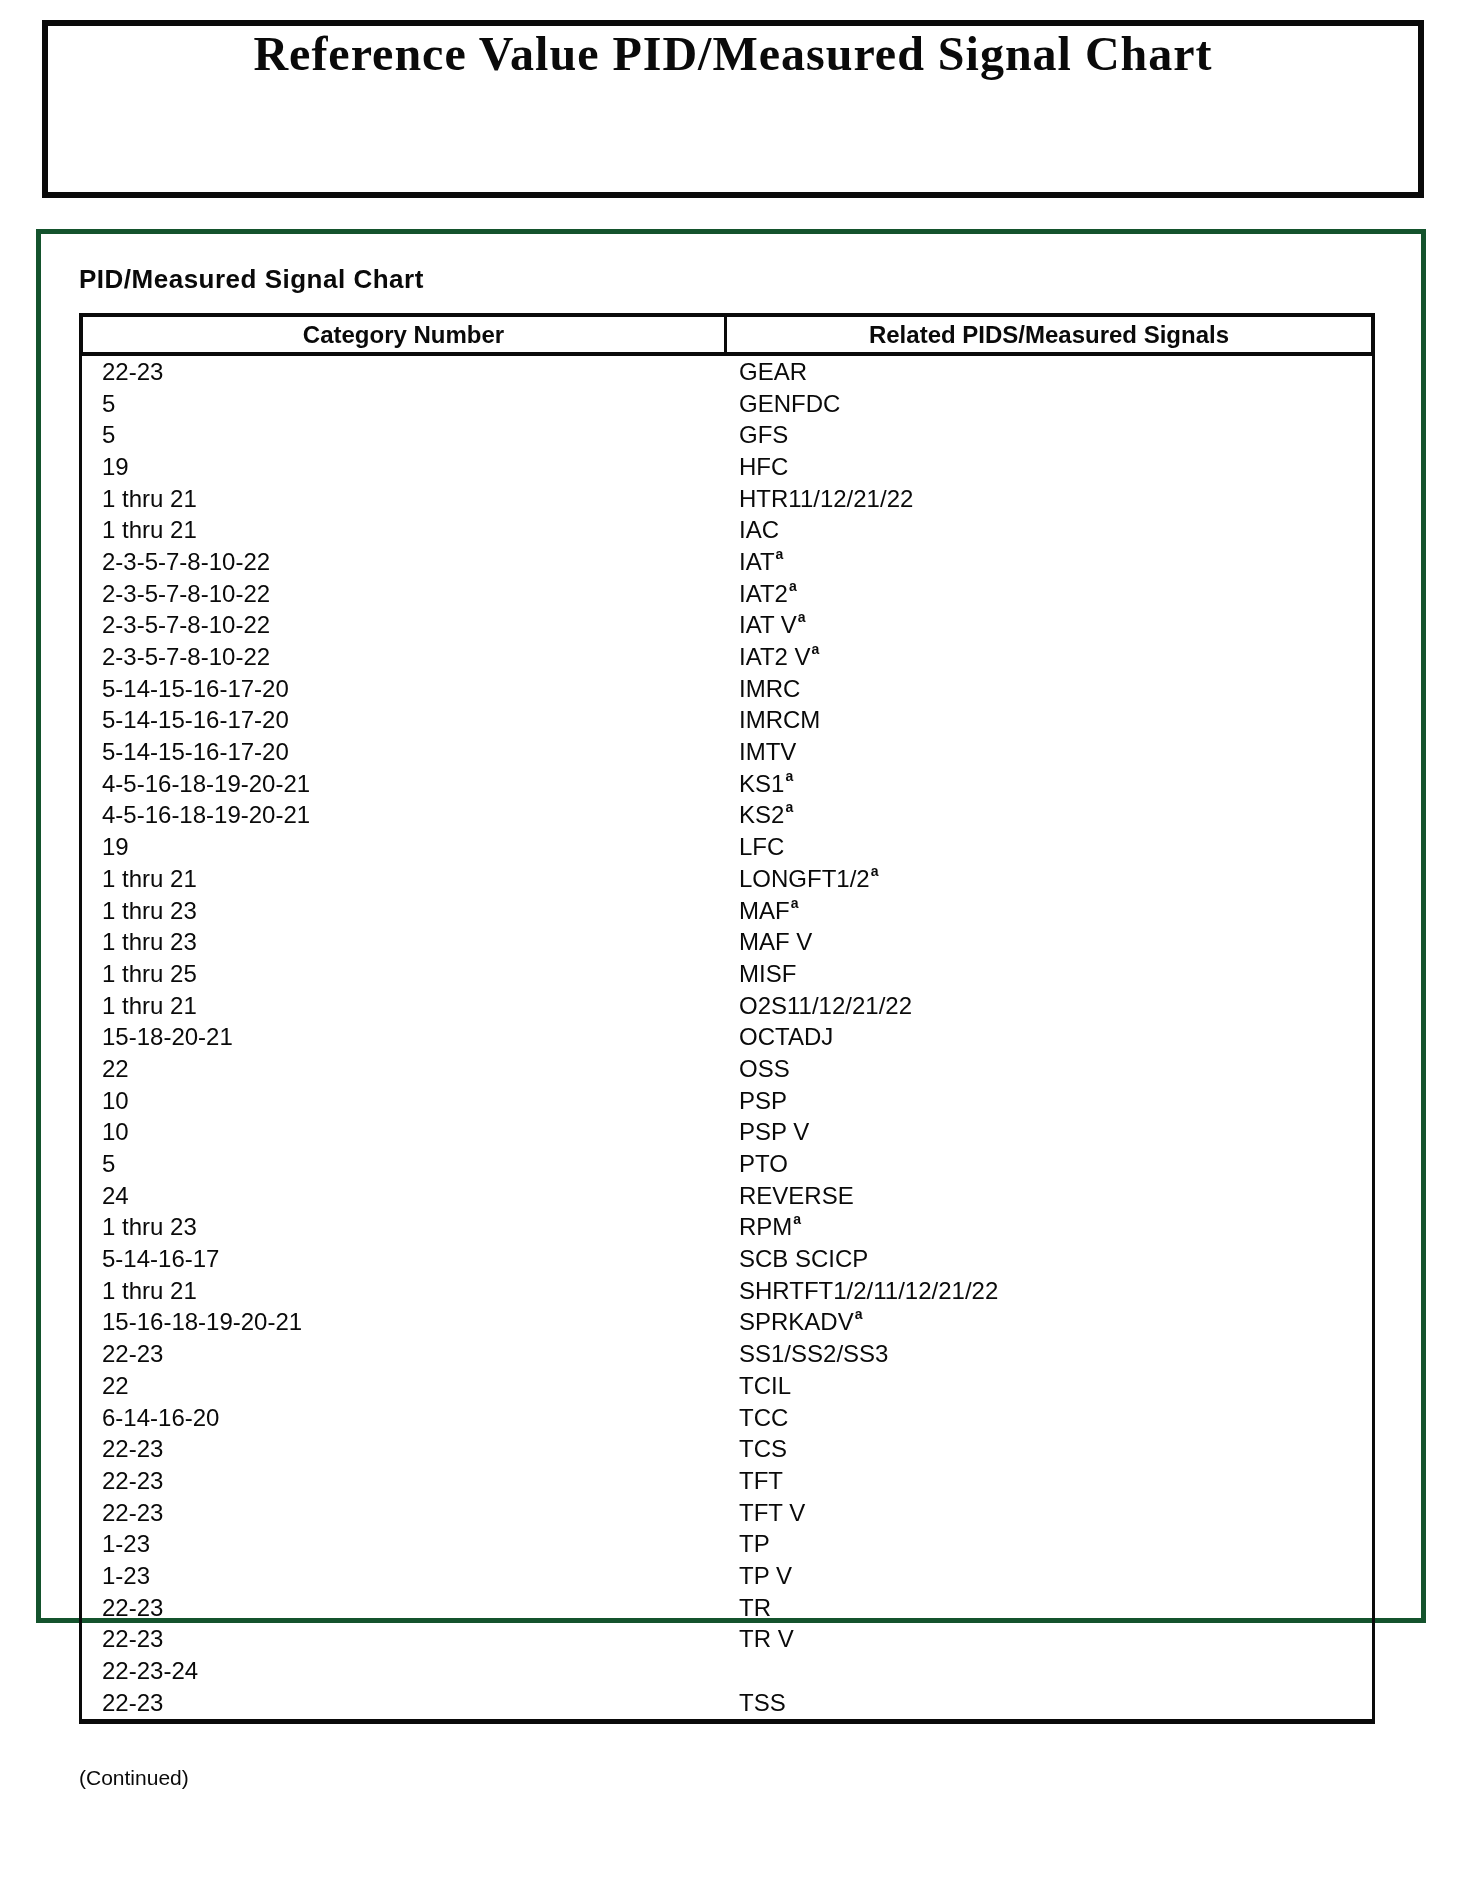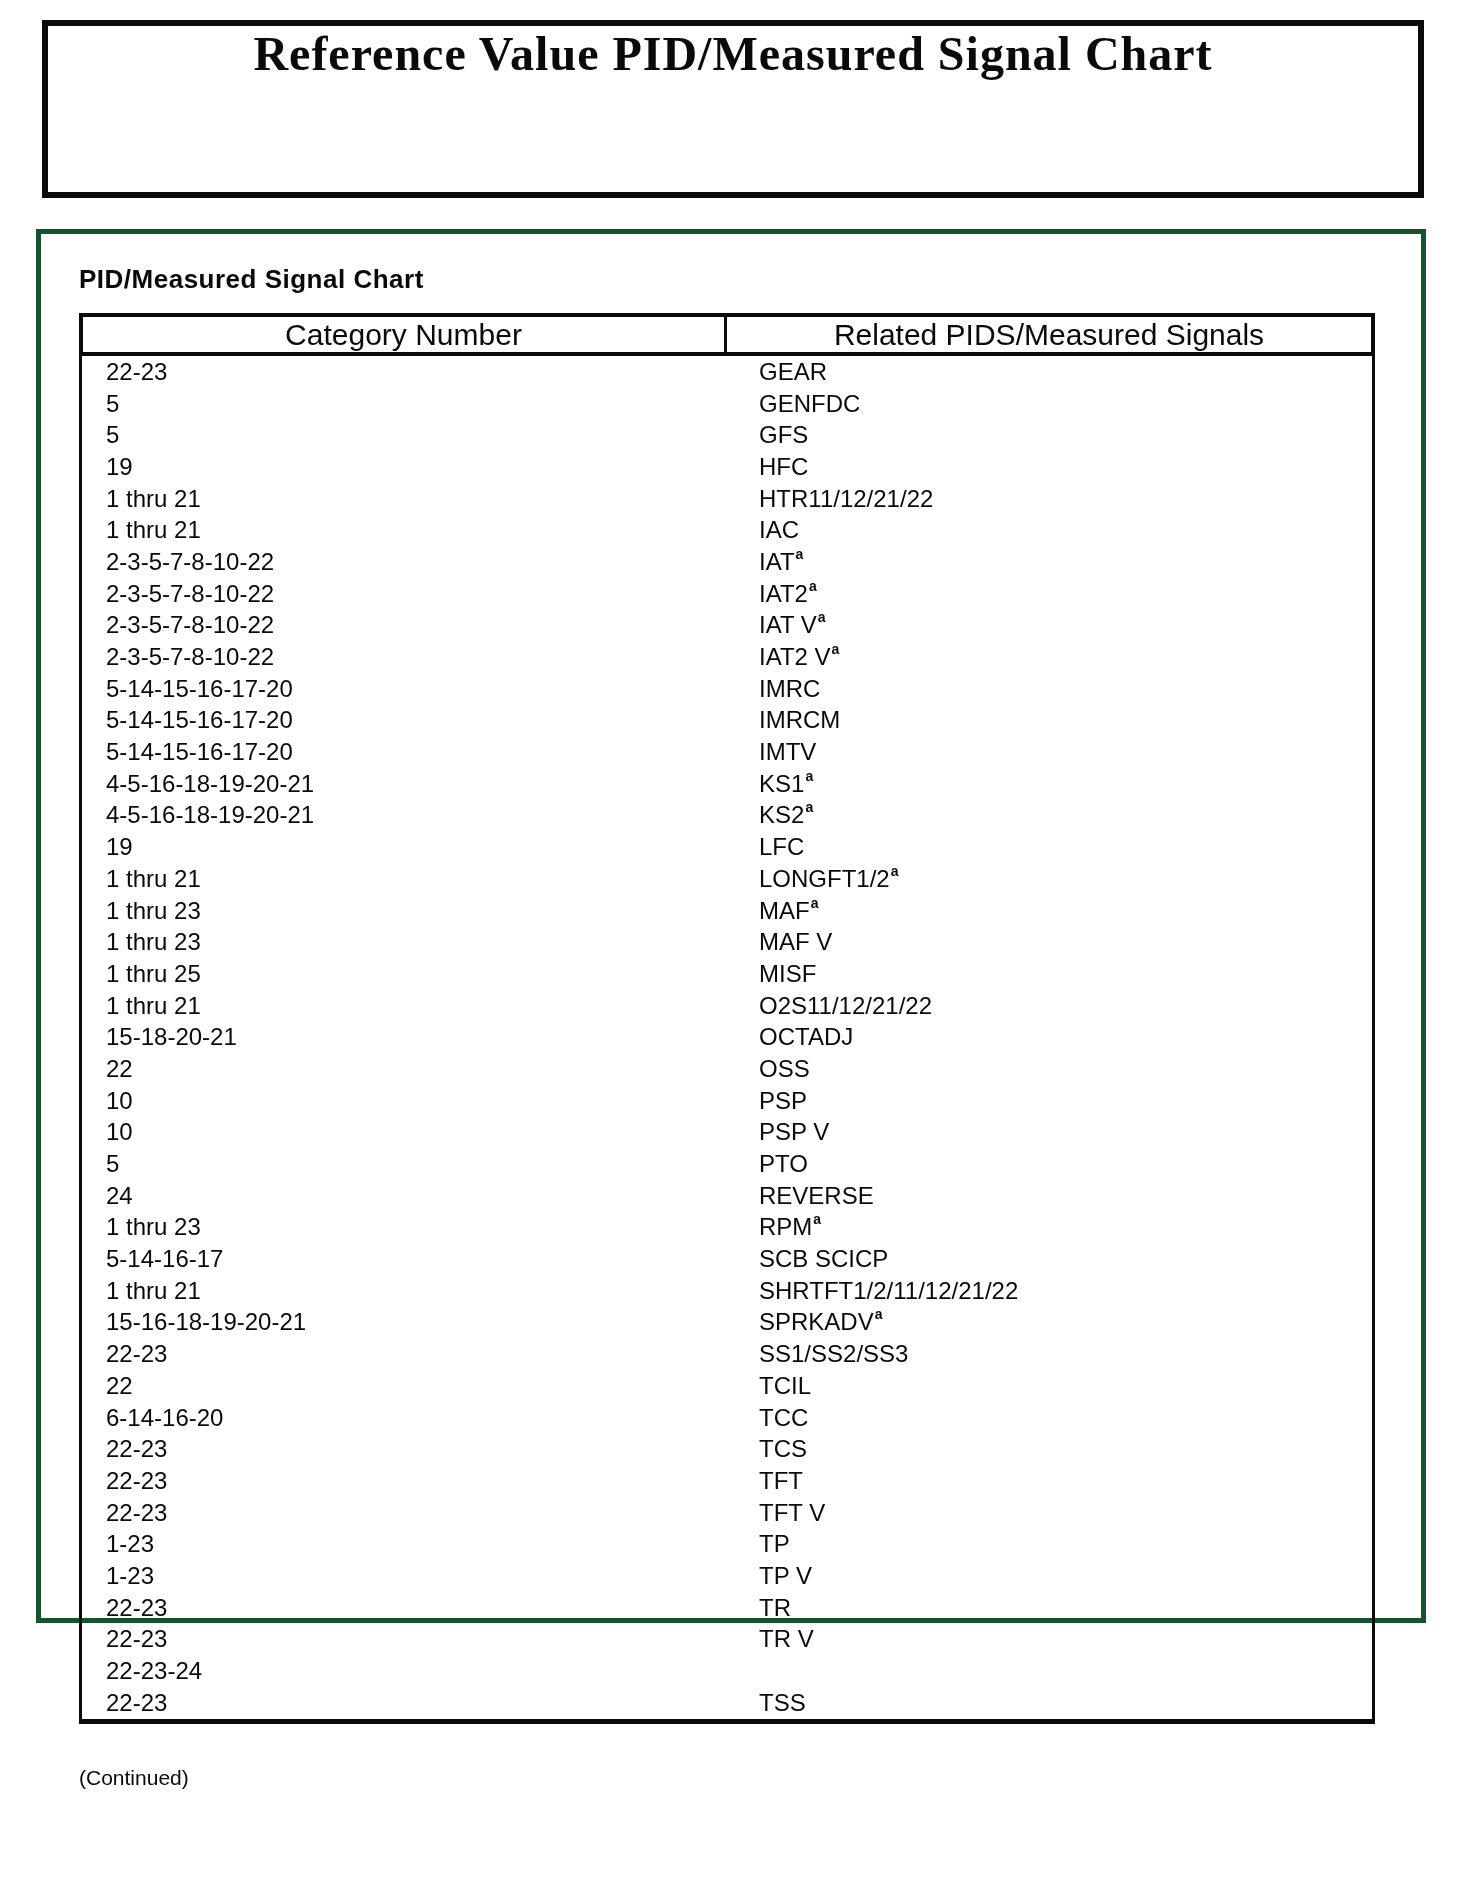"Category Number" .thead { font-size: 30px -> 24px; font-weight: normal -> bold }
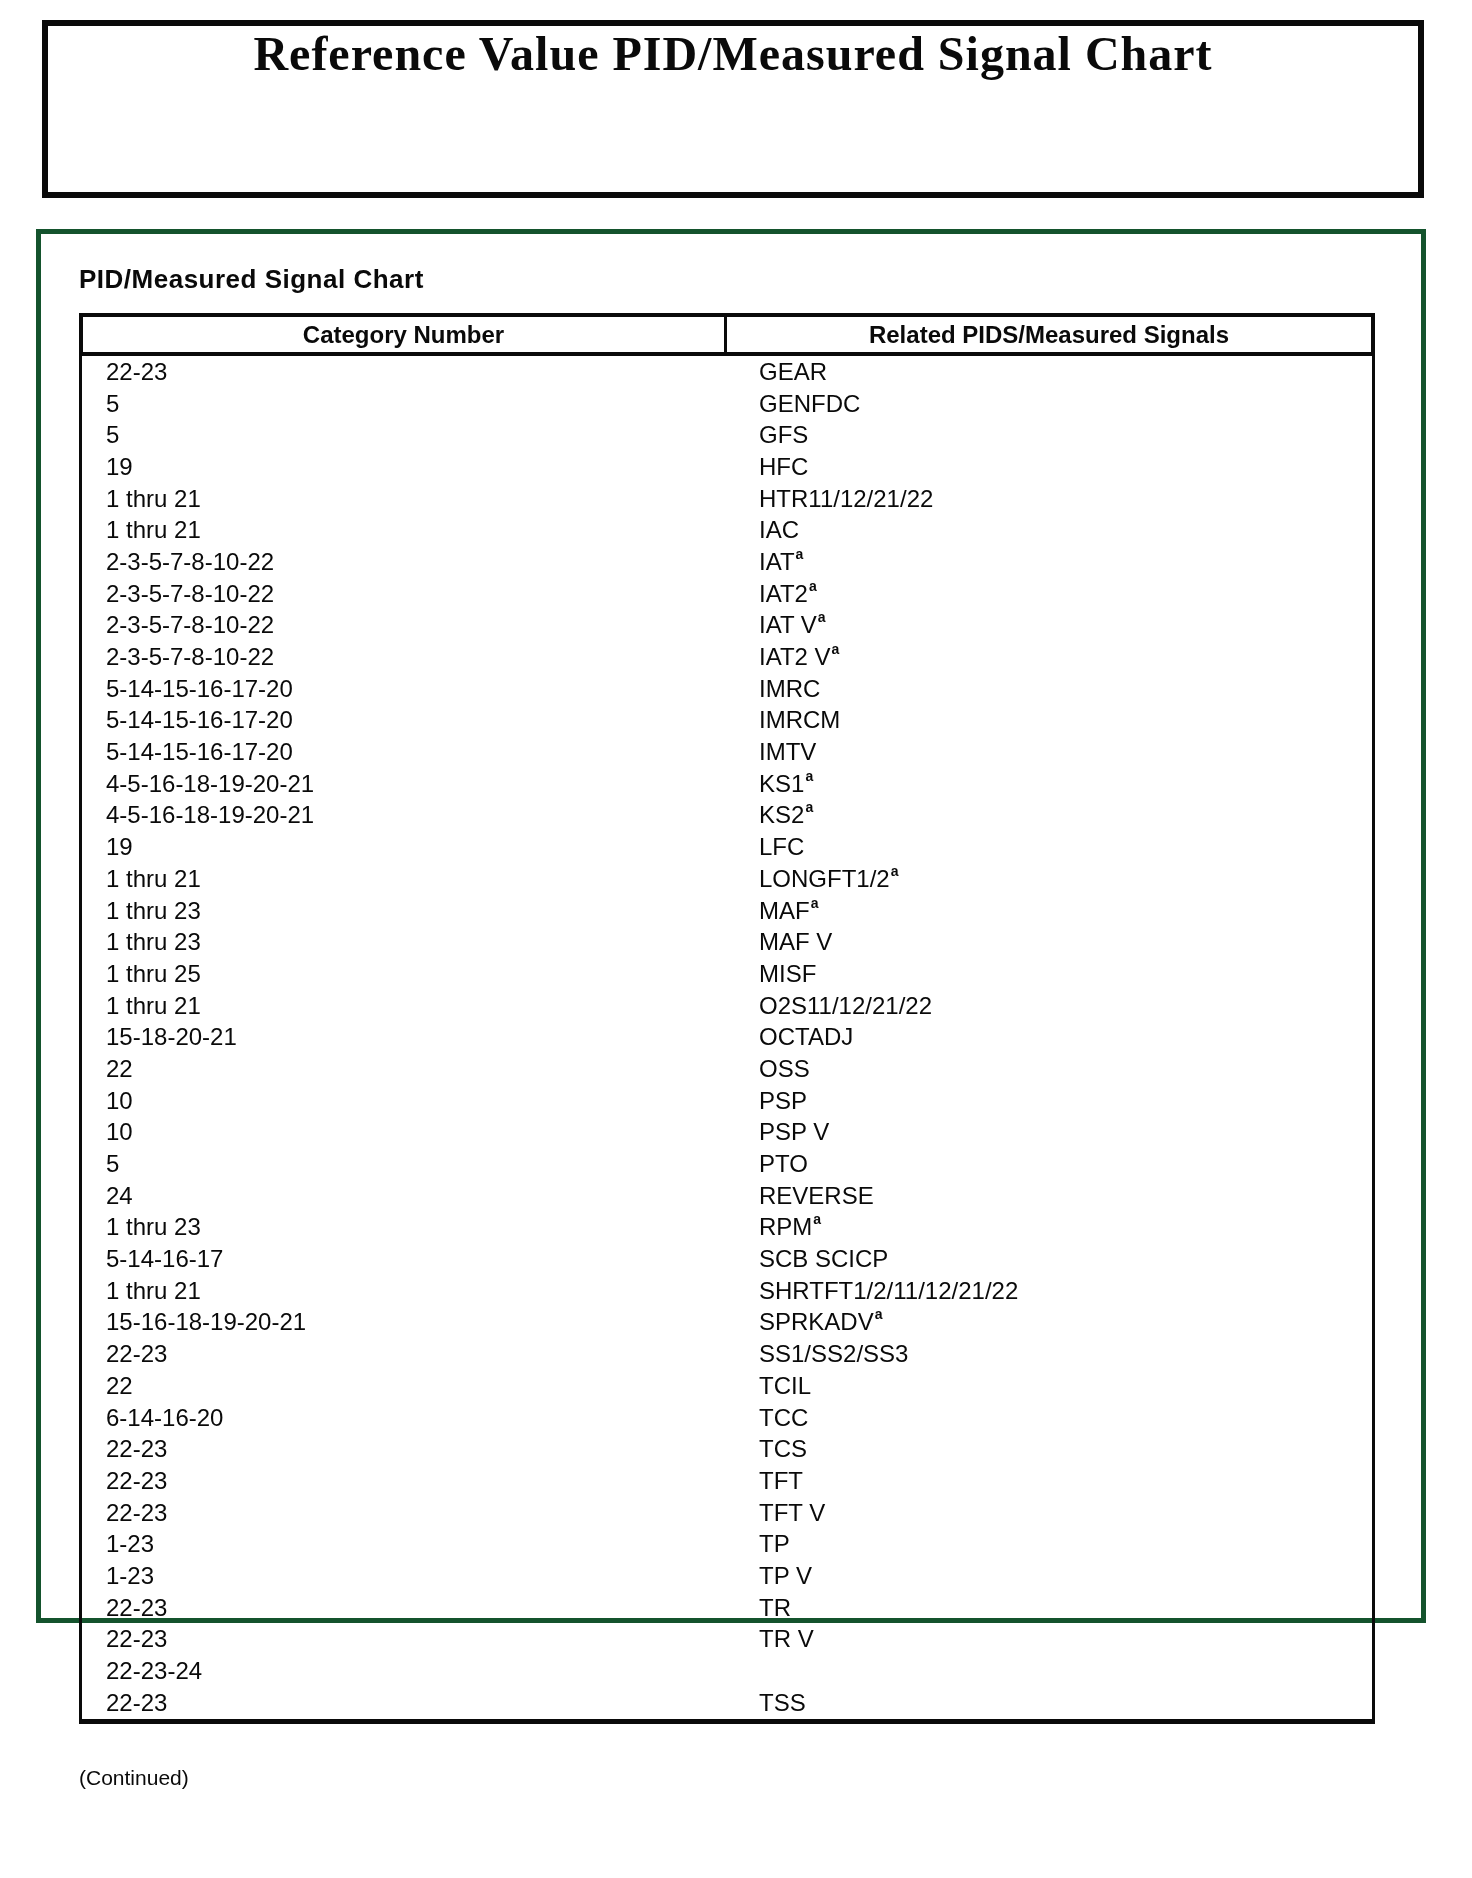"22-23" .td.col1 { margin-left: 20px -> none; padding-left: 4px -> 20px }
